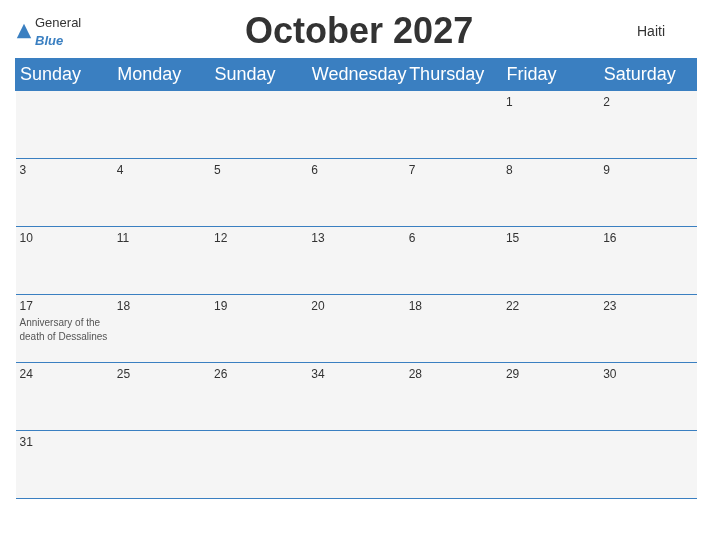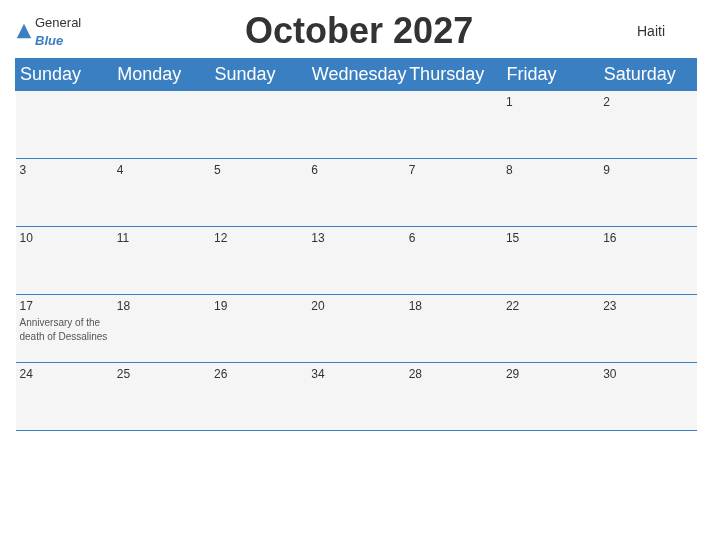"31" tr { html: none -> <tr> <td> <span>31</span> </td> <td></td> <td></td> <td></td> <td></td> <td></td> <td></td> </tr> }
